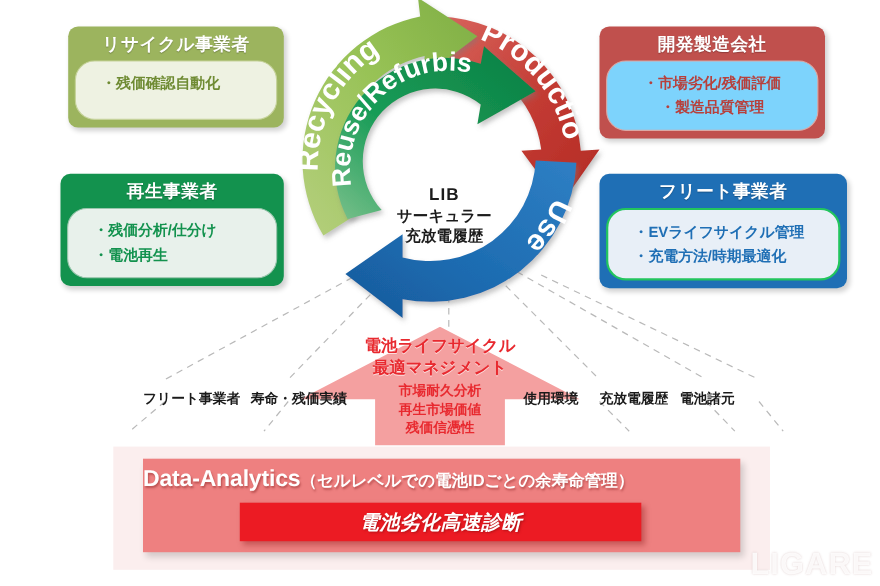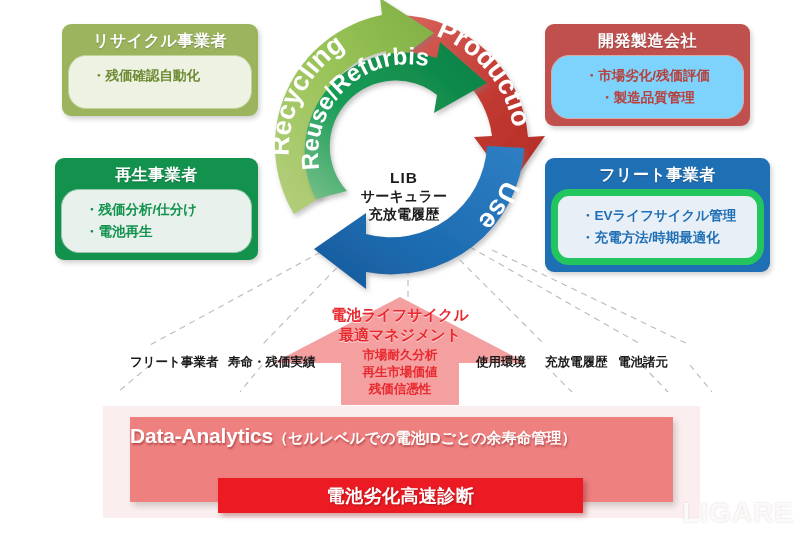"・EVライフサイクル管理" #box-fleet .party-body { border: 7px solid #22c55e -> 2px solid #22c55e }
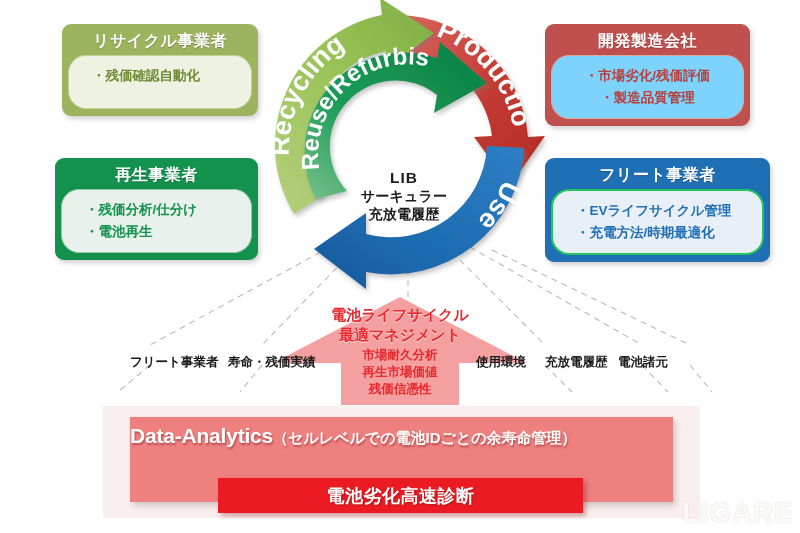"電池劣化高速診断" #panel-badge { font-style: none -> italic; top: 478px -> 457px }
